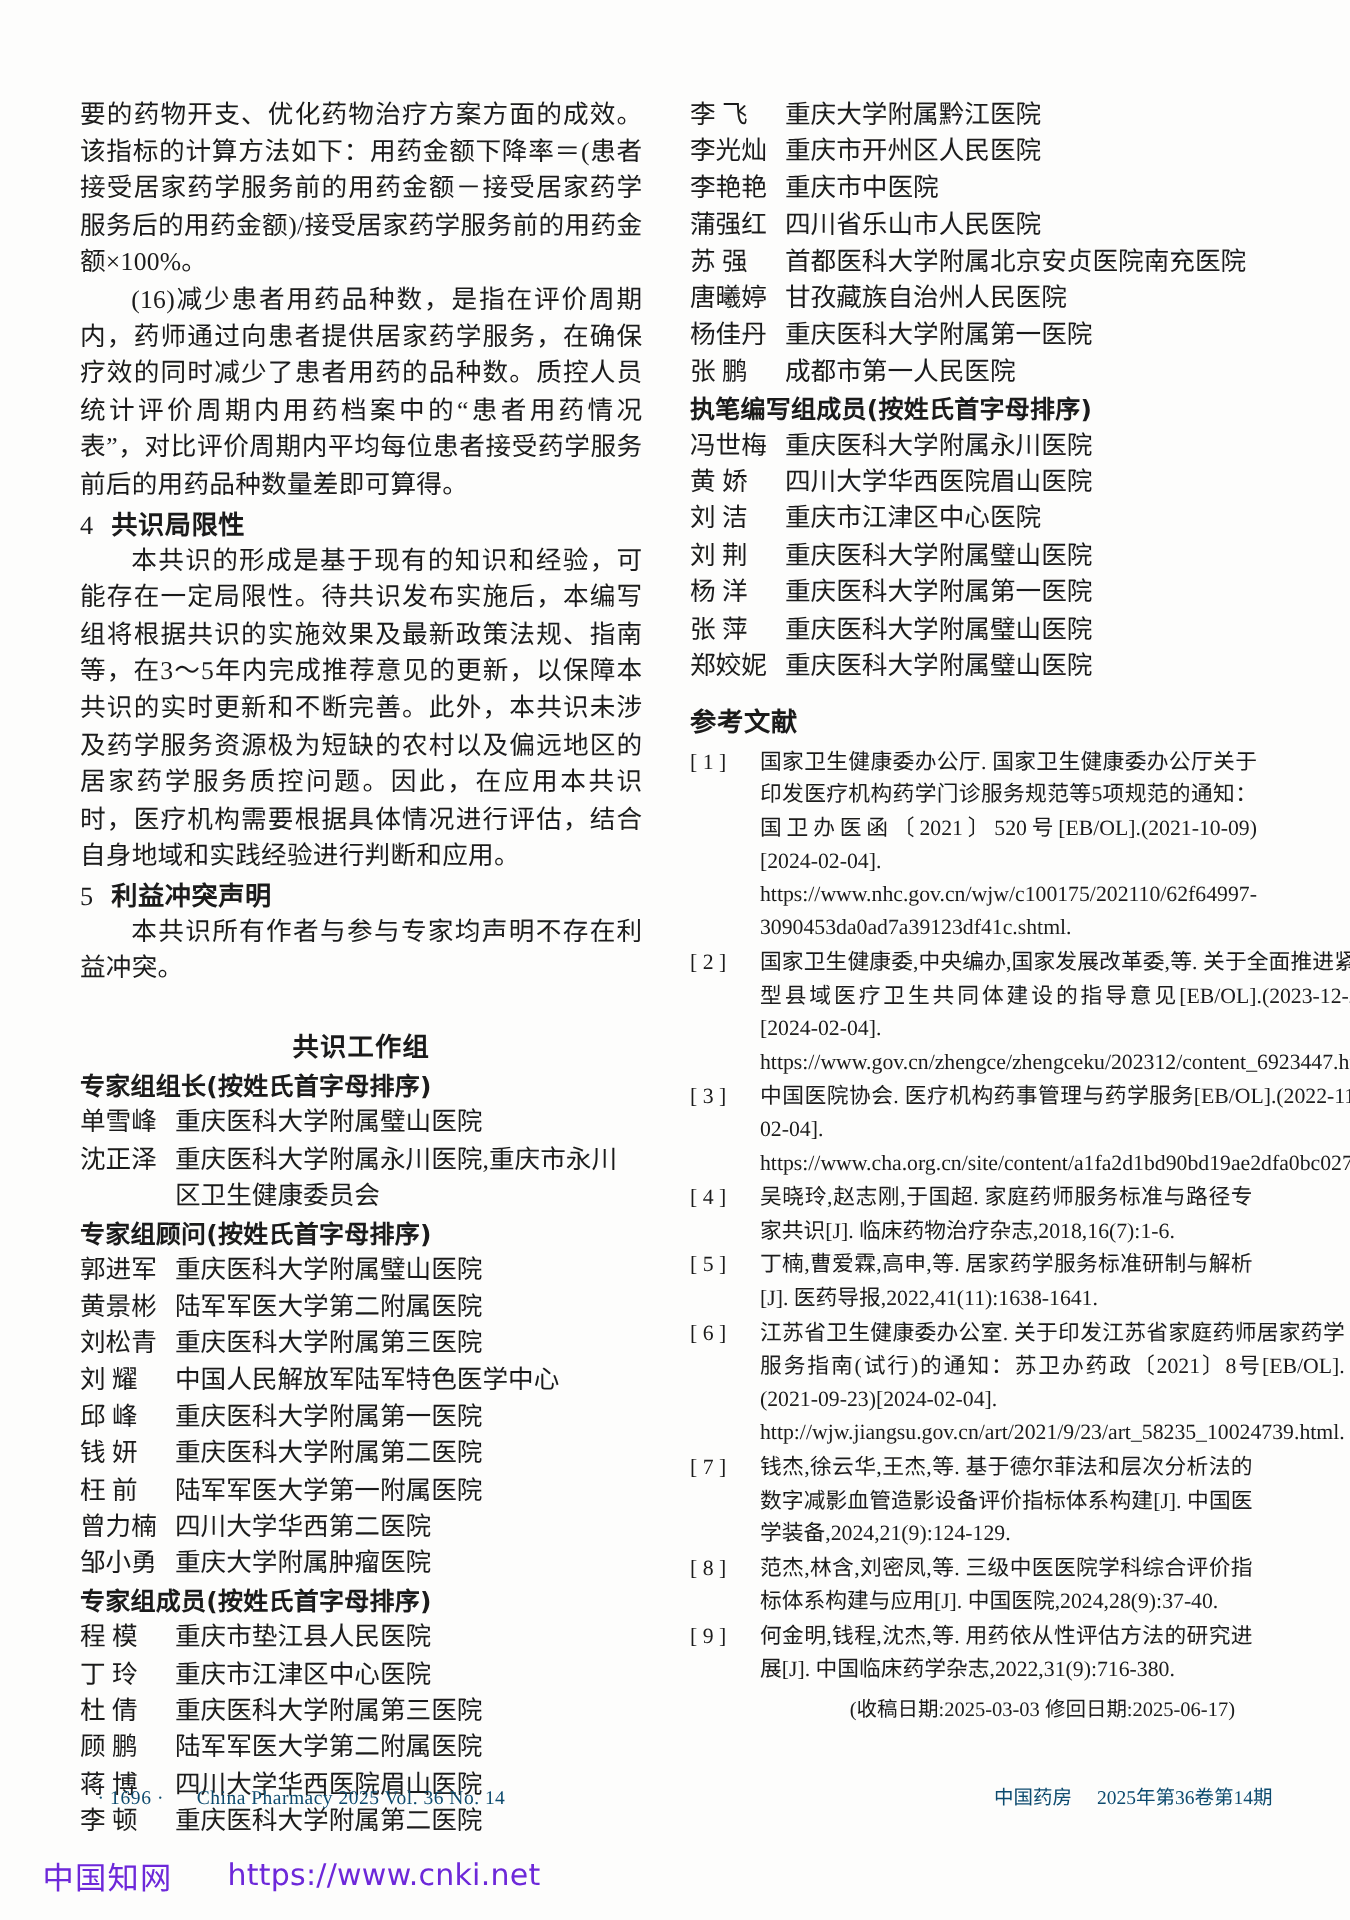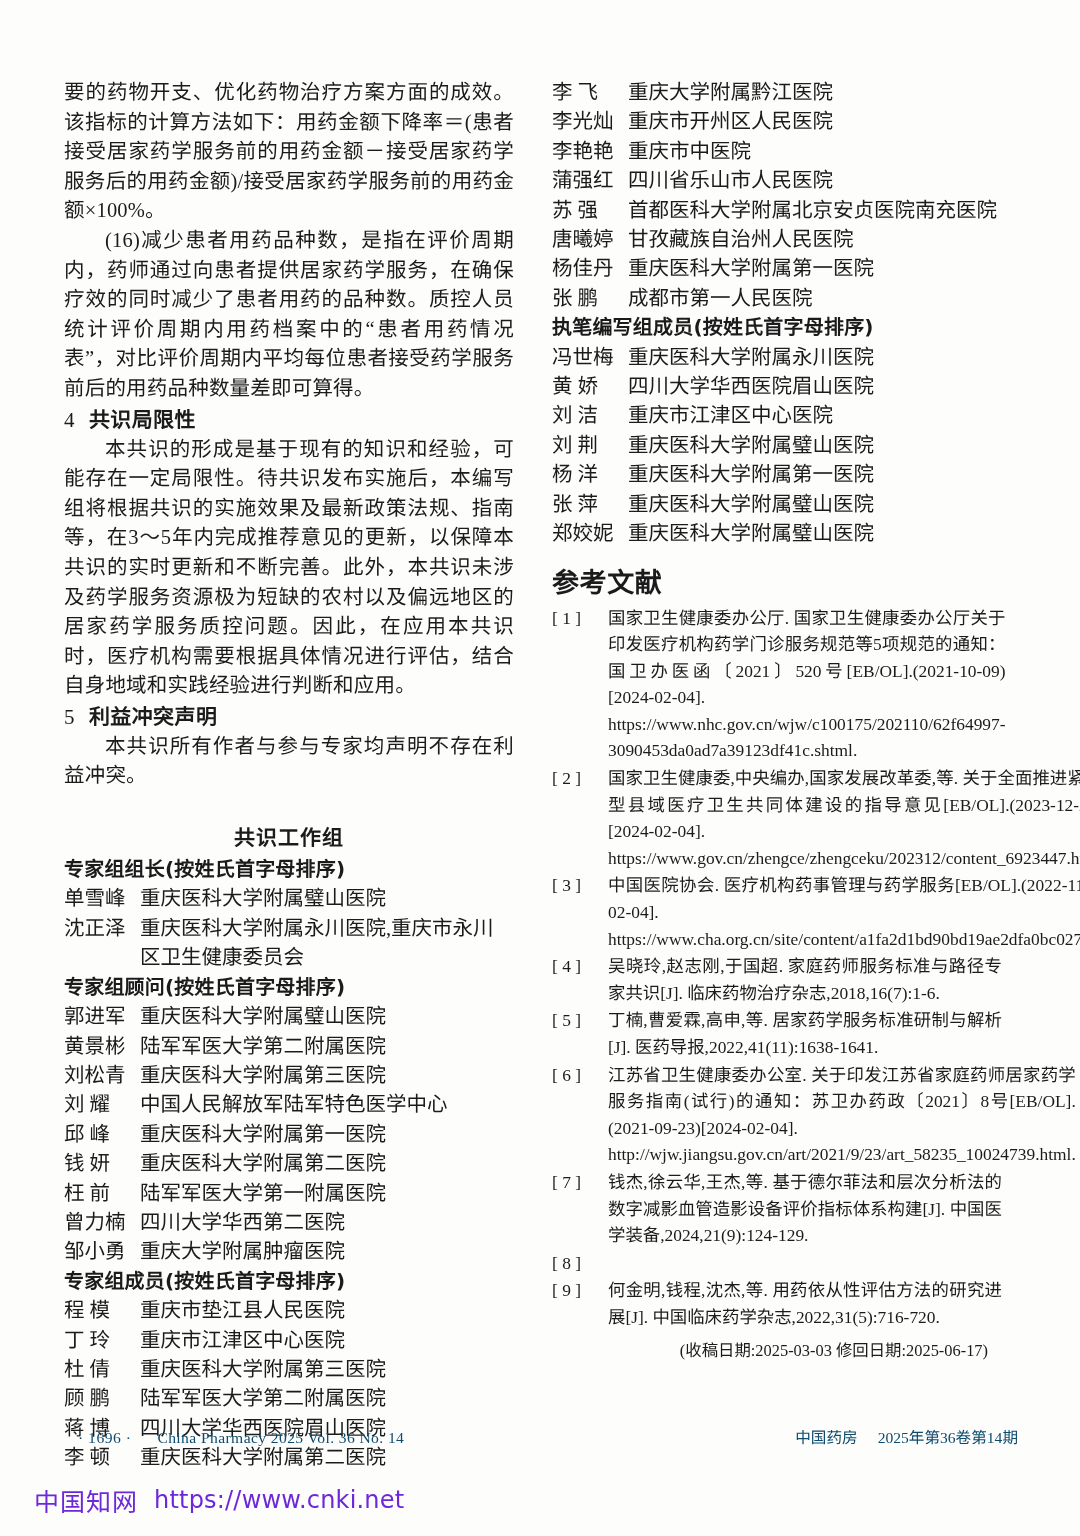"参考文献" .ref-head { font-size: 27px -> 21px }
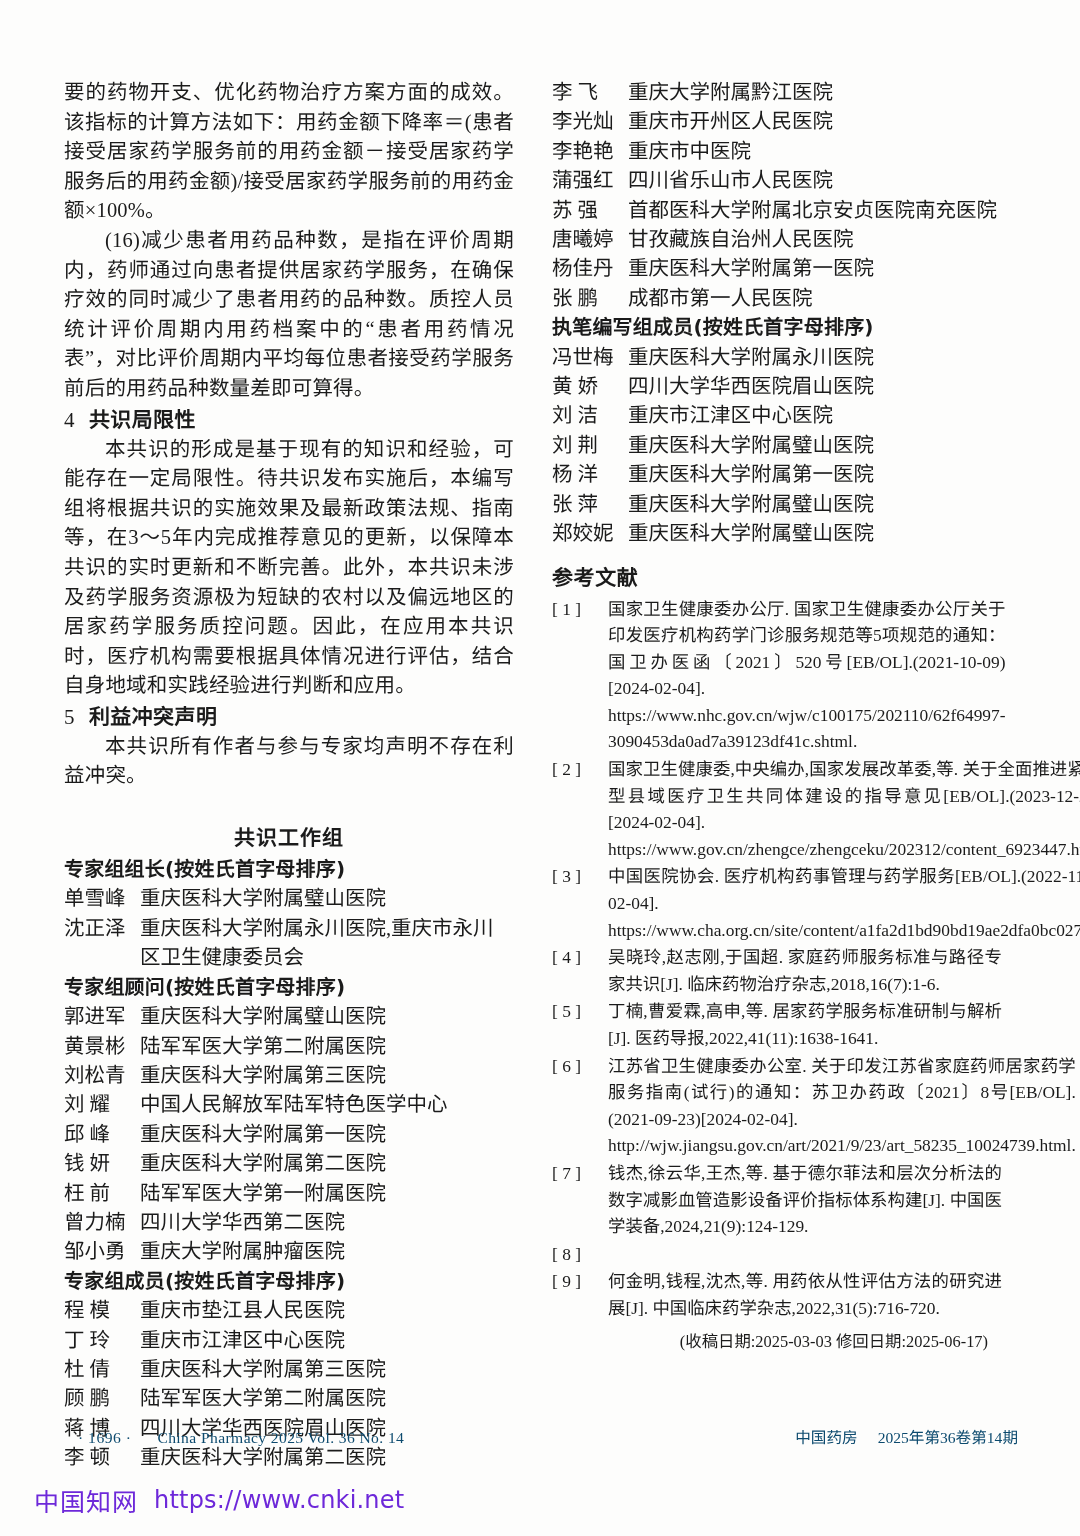"范杰,林含,刘密凤,等. 三级中医医院学科综合评价指标体系构建与应用[J]." span.ref-body { html: none -> <span>范杰,林含,刘密凤,等. 三级中医医院学科综合评价指标体系构建与应用[J]. 中国医院,2024,28(9):37-40.</span> }
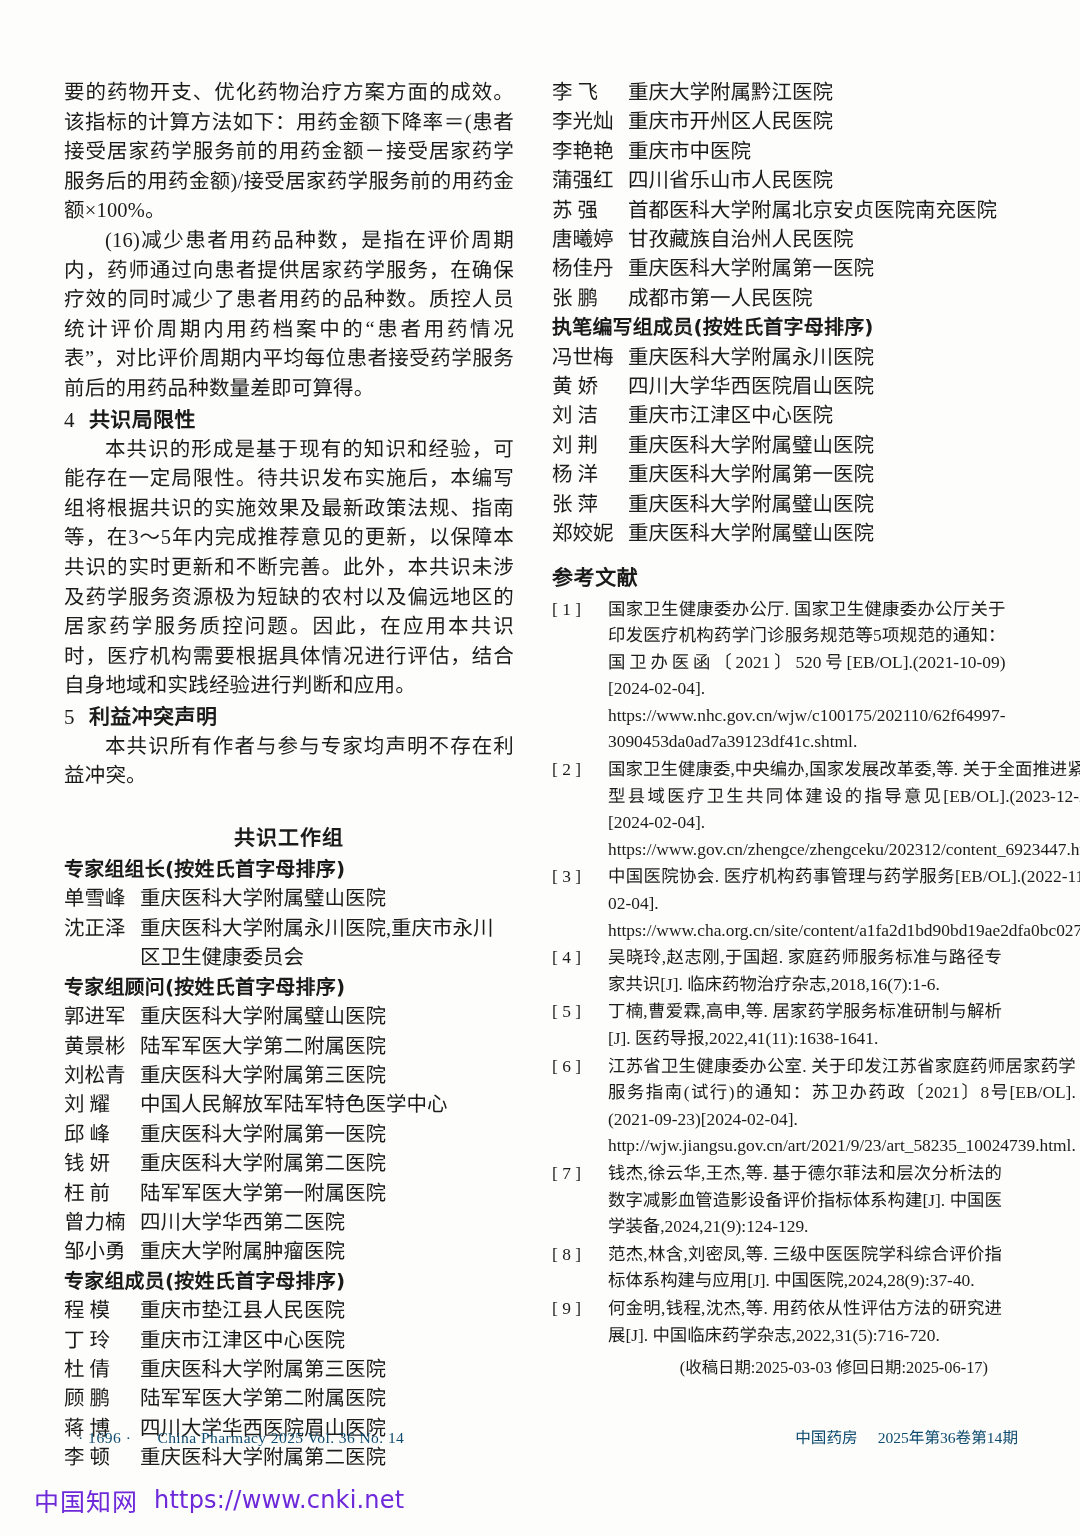"何金明,钱程,沈杰,等. 用药依从性评估方法的研究进展[J]." span.ref-body { text: 5):716-720 -> 9):716-380 }
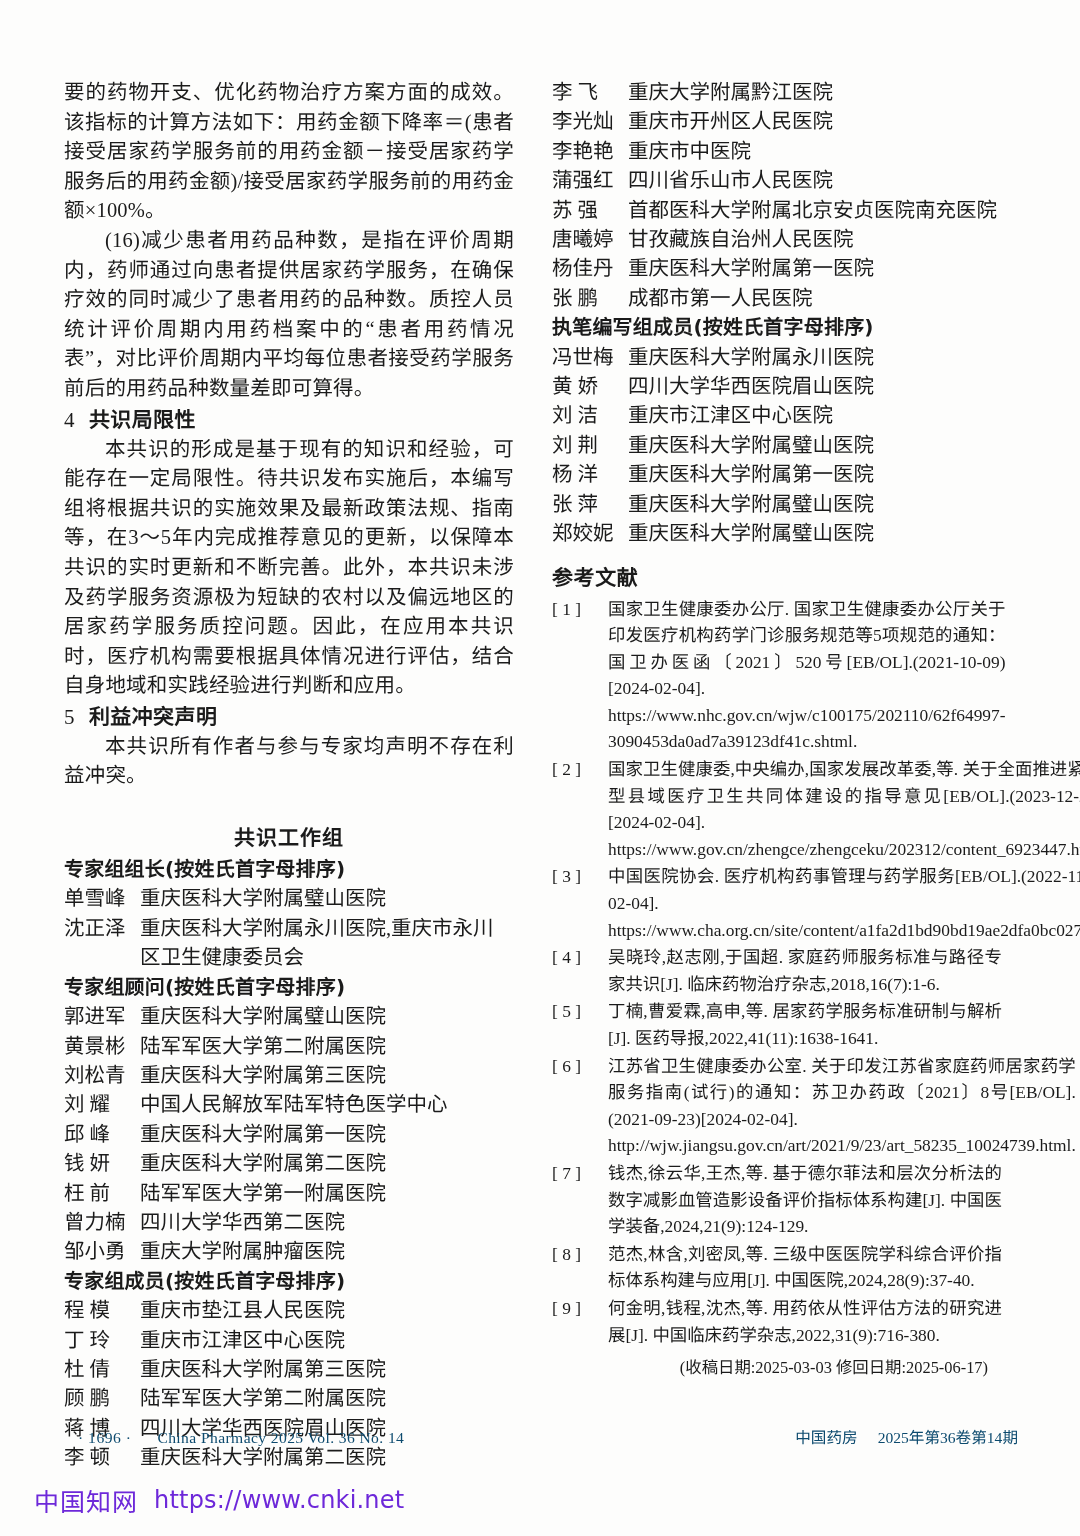"https://www.cnki.net" .wm-url { margin-left: 16px -> 44px }
